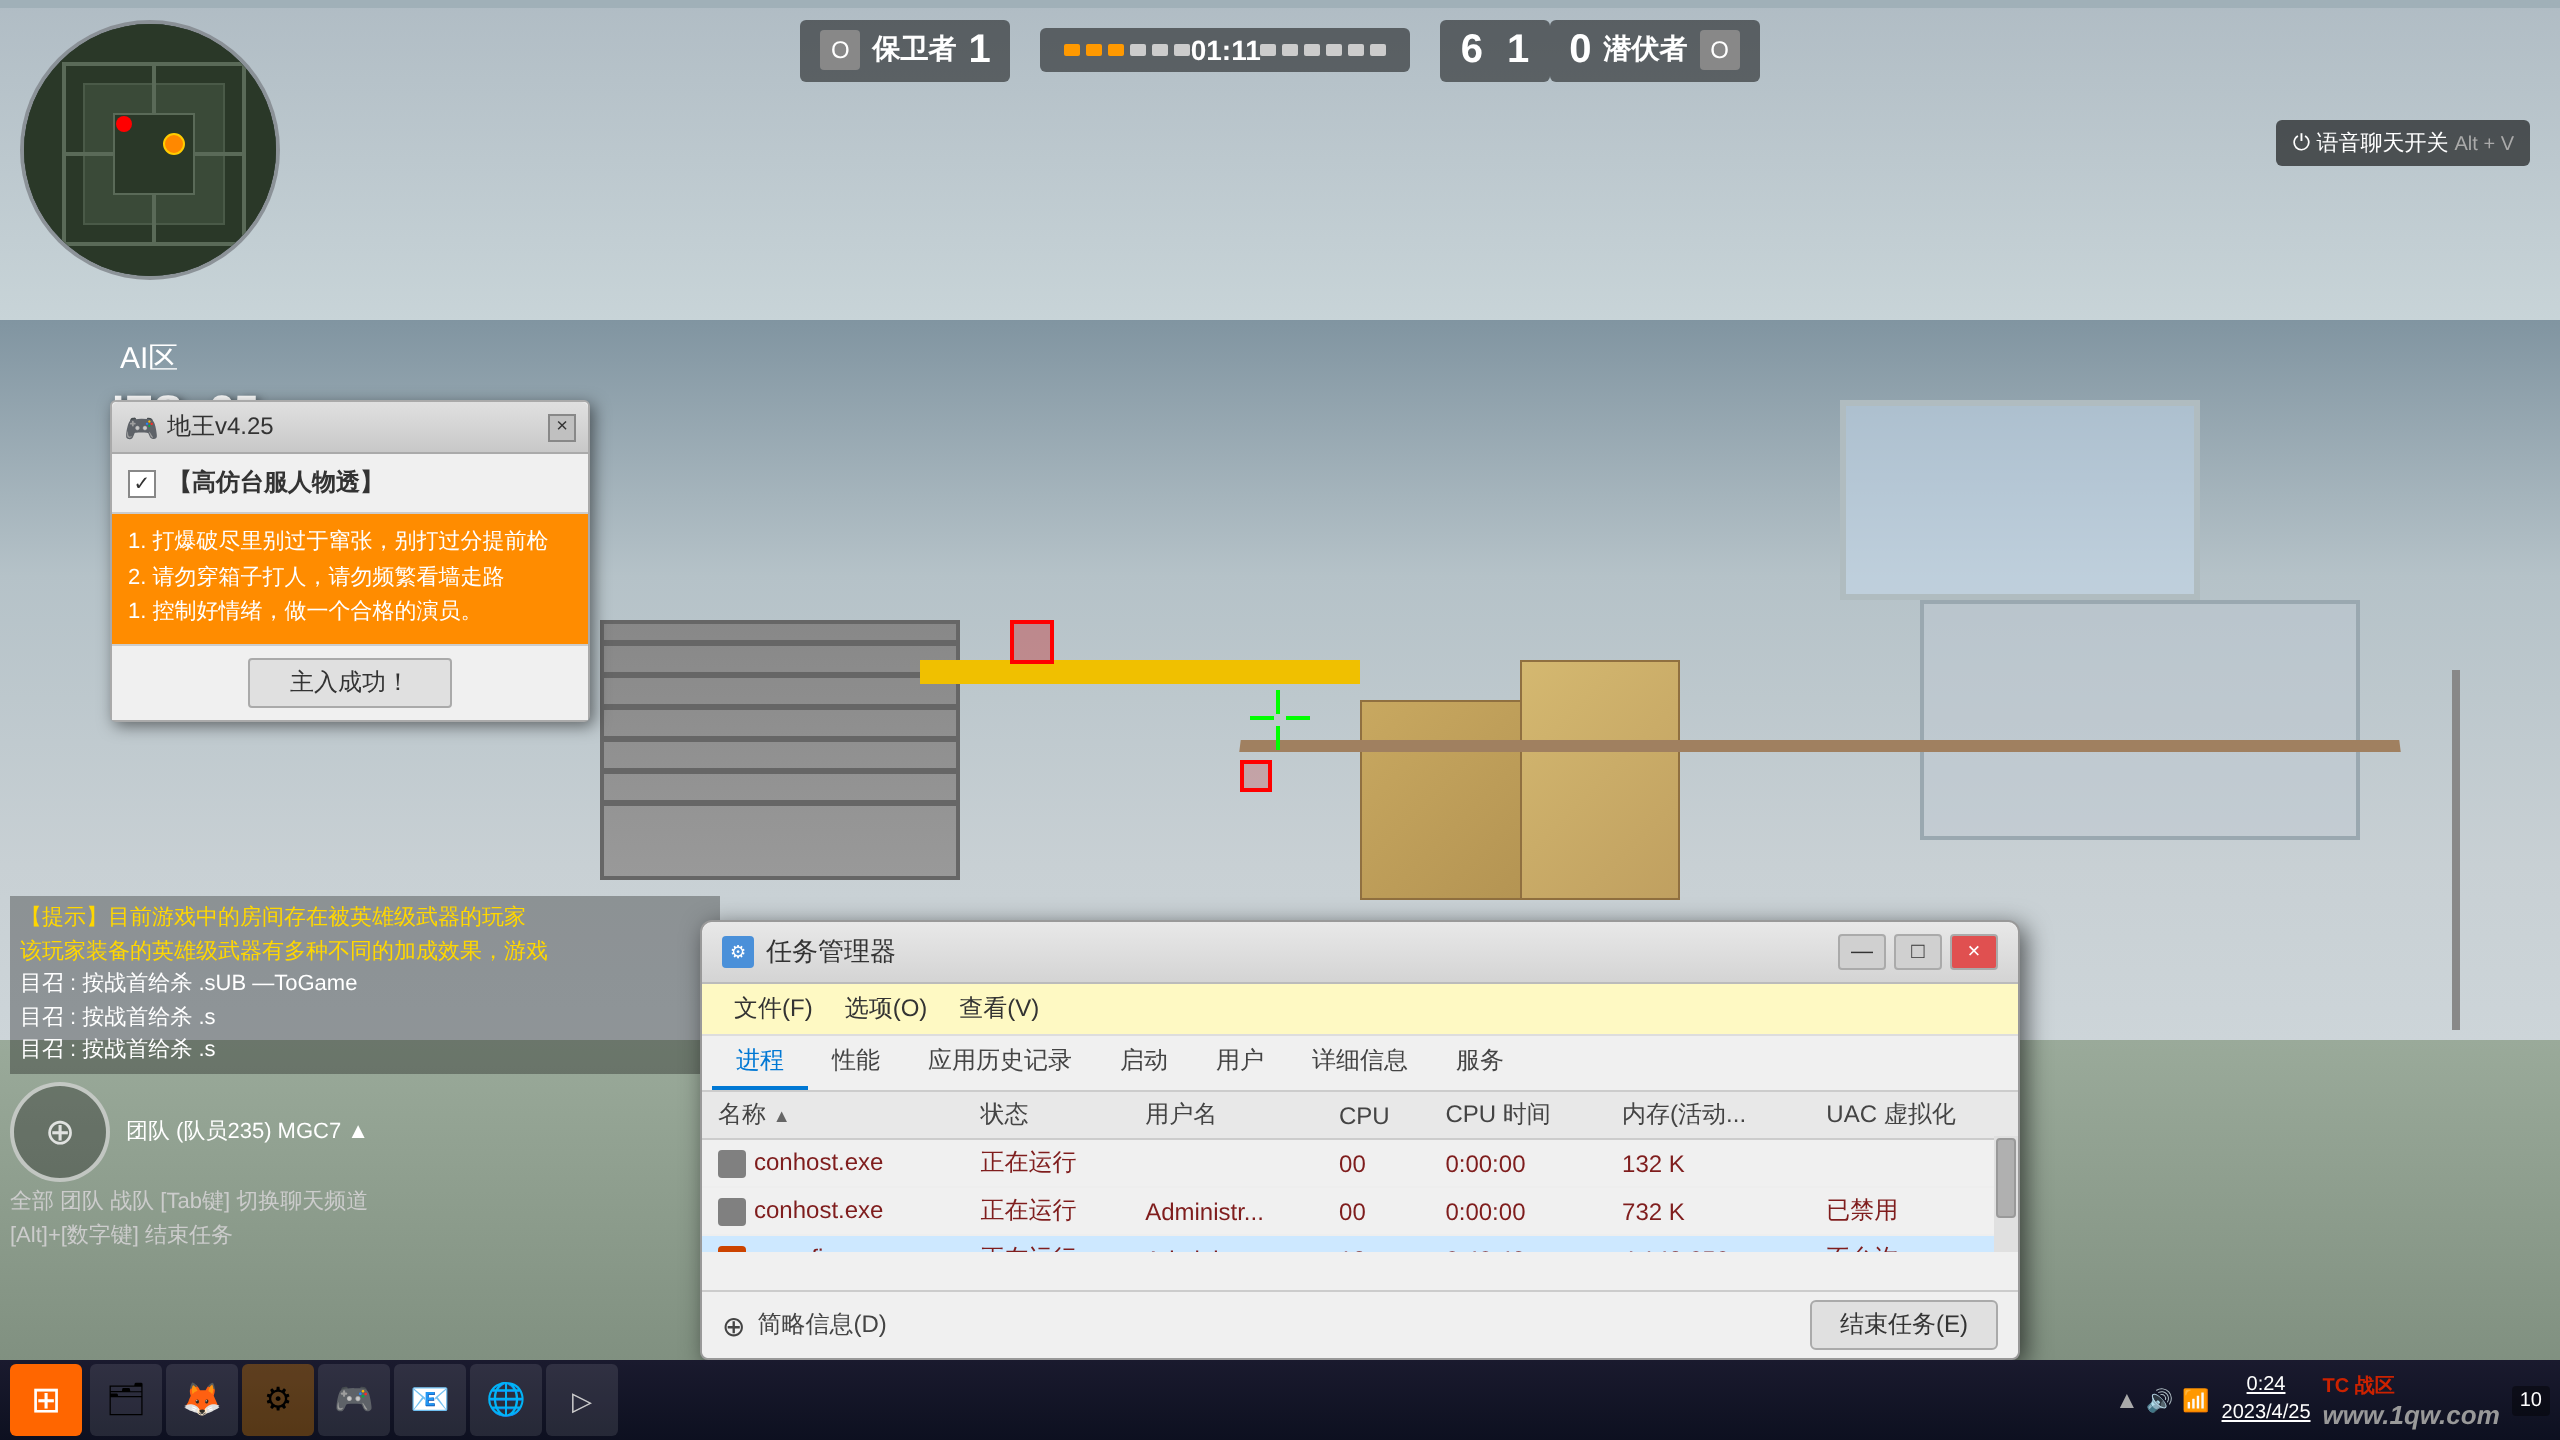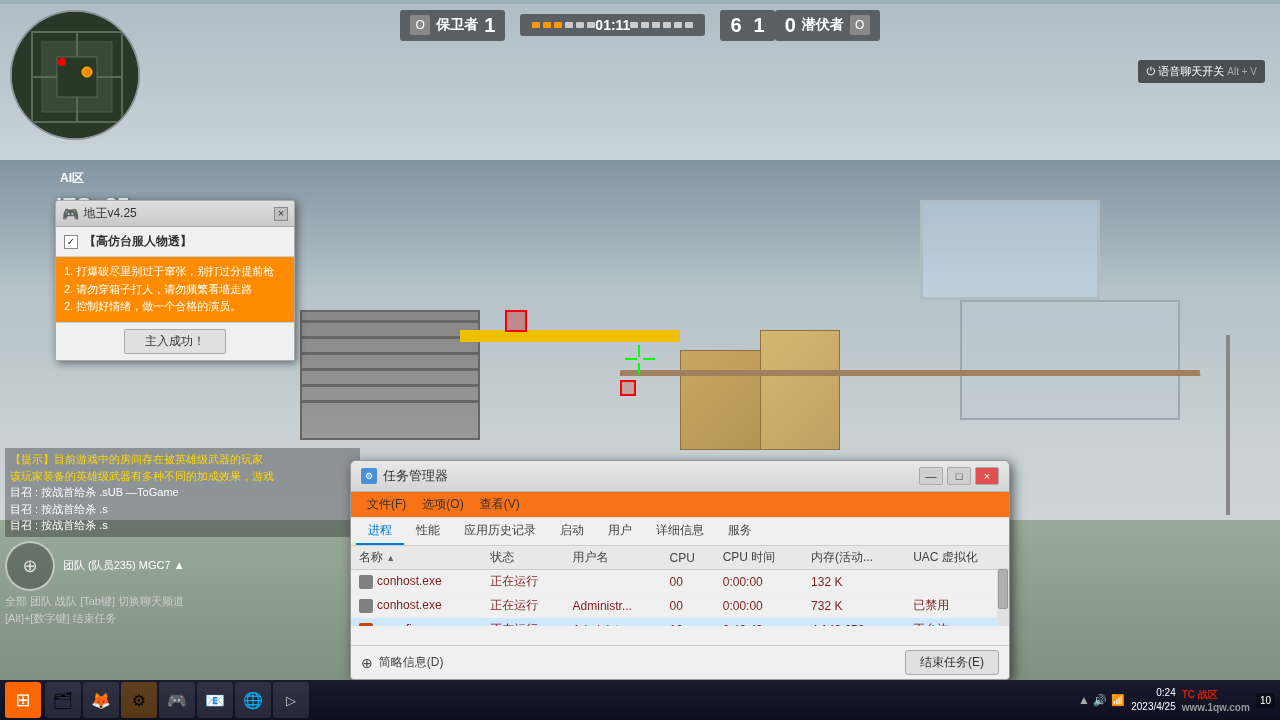"AI区" #ai-zone { font-size: 12px -> 15px; font-weight: bold -> normal }
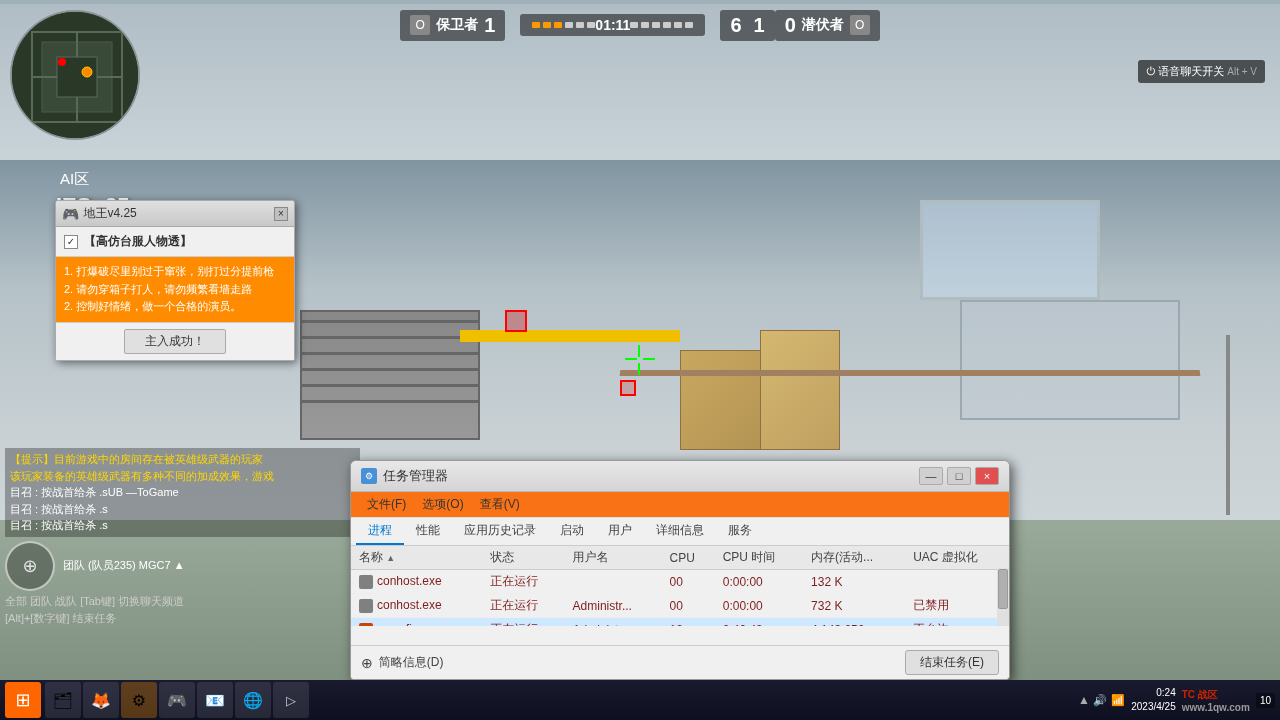"2. 控制好情绪，做一个合格的演员。" div.cheat-line { text: 2 -> 1 }
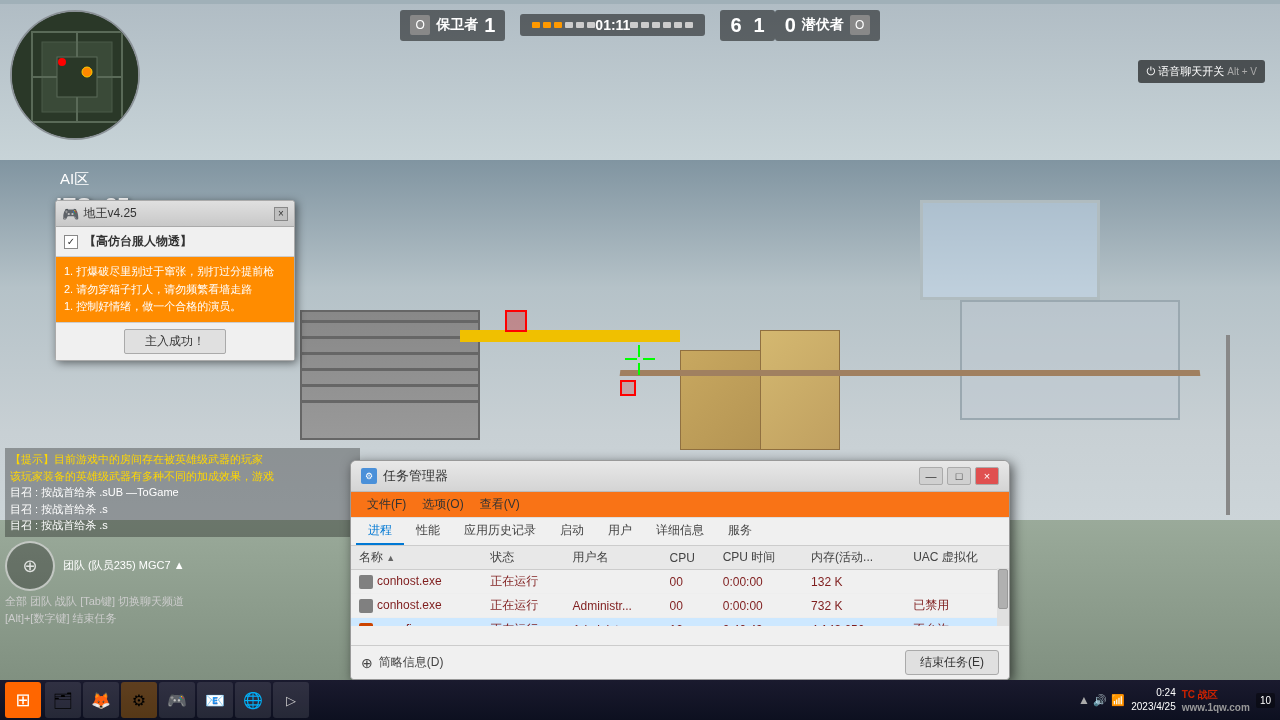"文件(F)" .tm-menubar { background: #f97316 -> #fef9c3 }
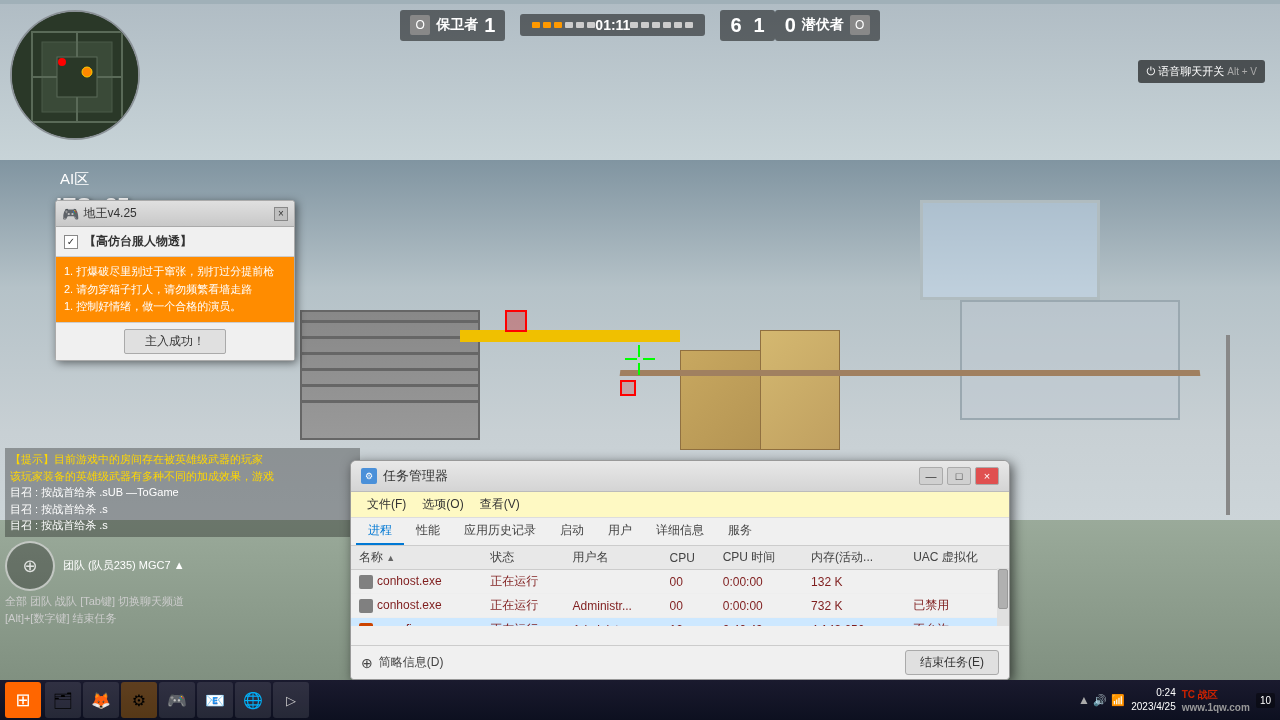"0:24" .taskbar-clock { text-align: right -> center; text-decoration: none -> underline }
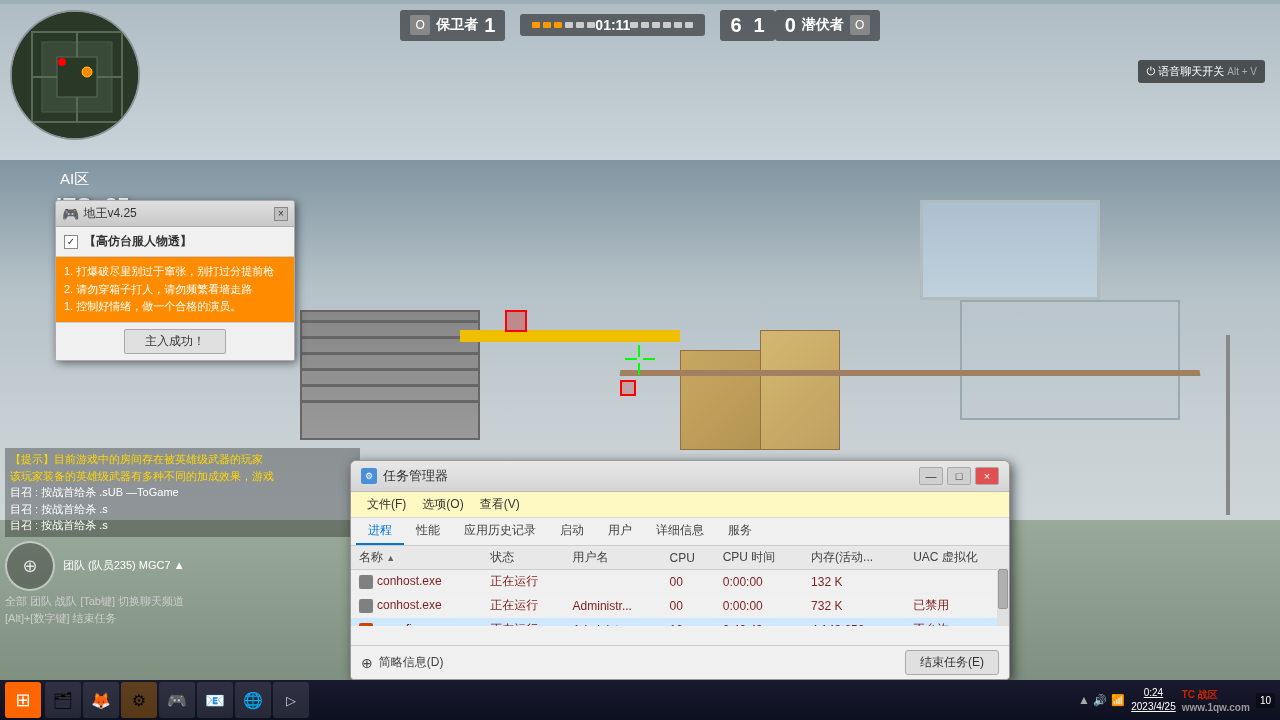"www.1qw.com" div { font-size: 10px -> 13px; font-style: none -> italic }
